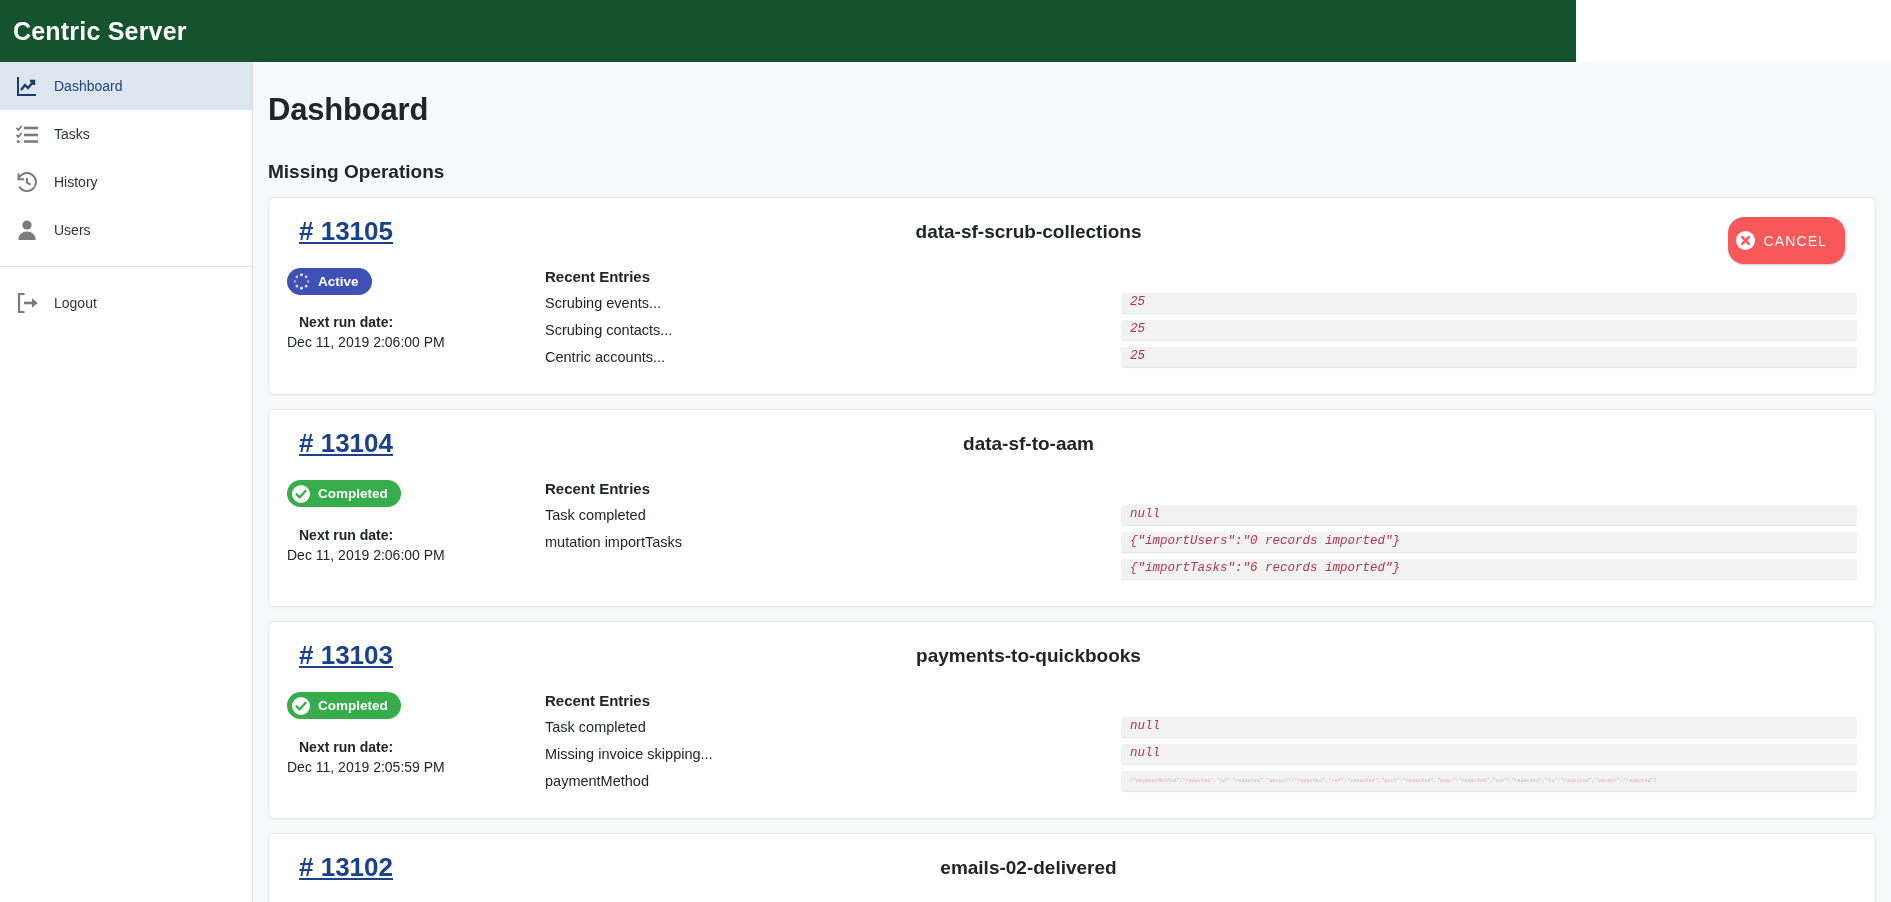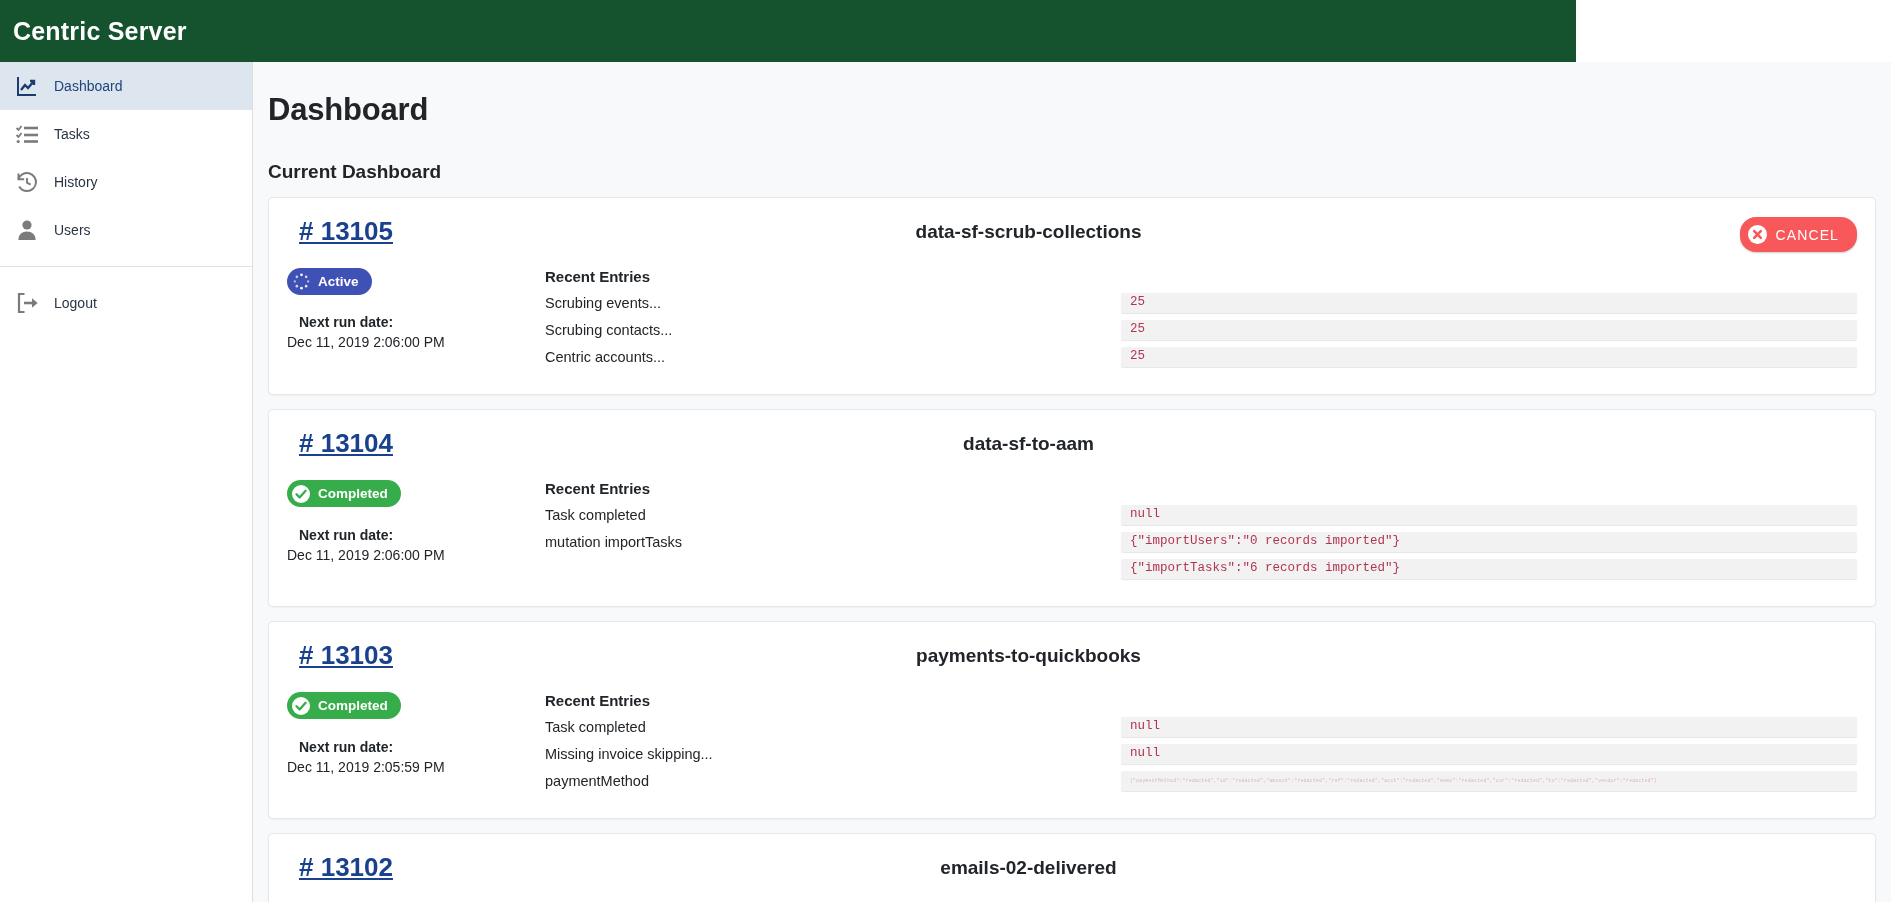"Current Dashboard" div.section-title { text: Current Dashboard -> Missing Operations }
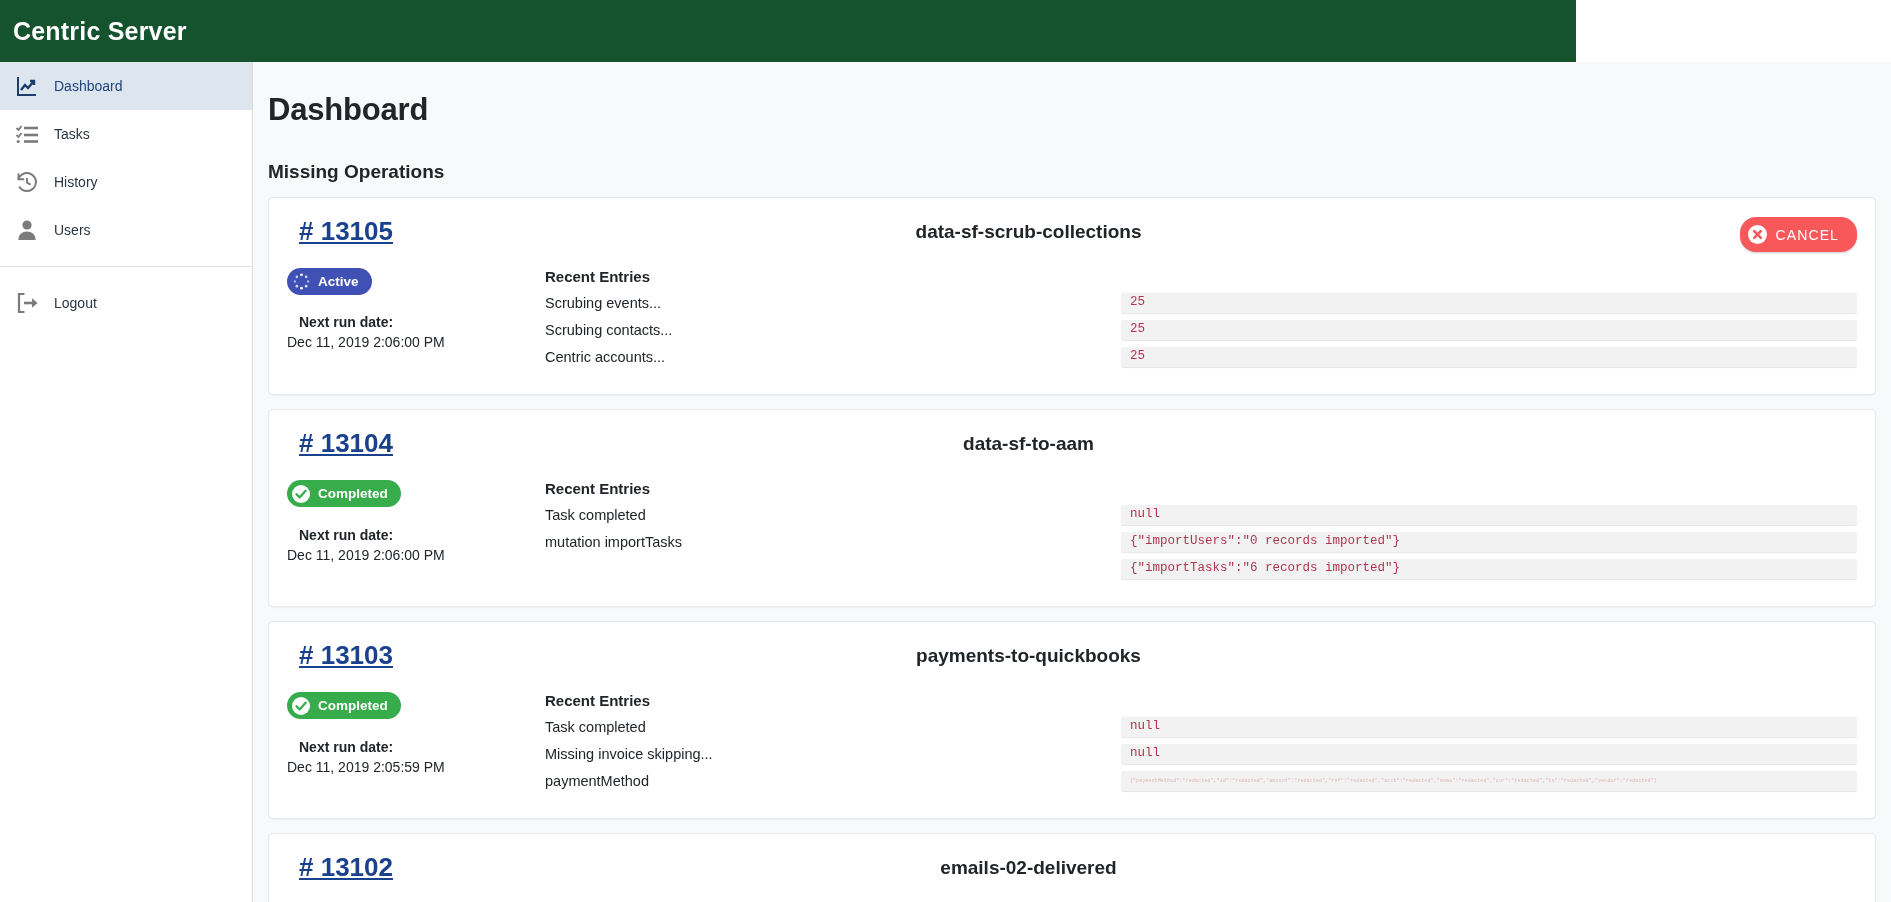"CANCEL" .cancel-btn { height: 35px -> 47px; right: 0 -> 12px }
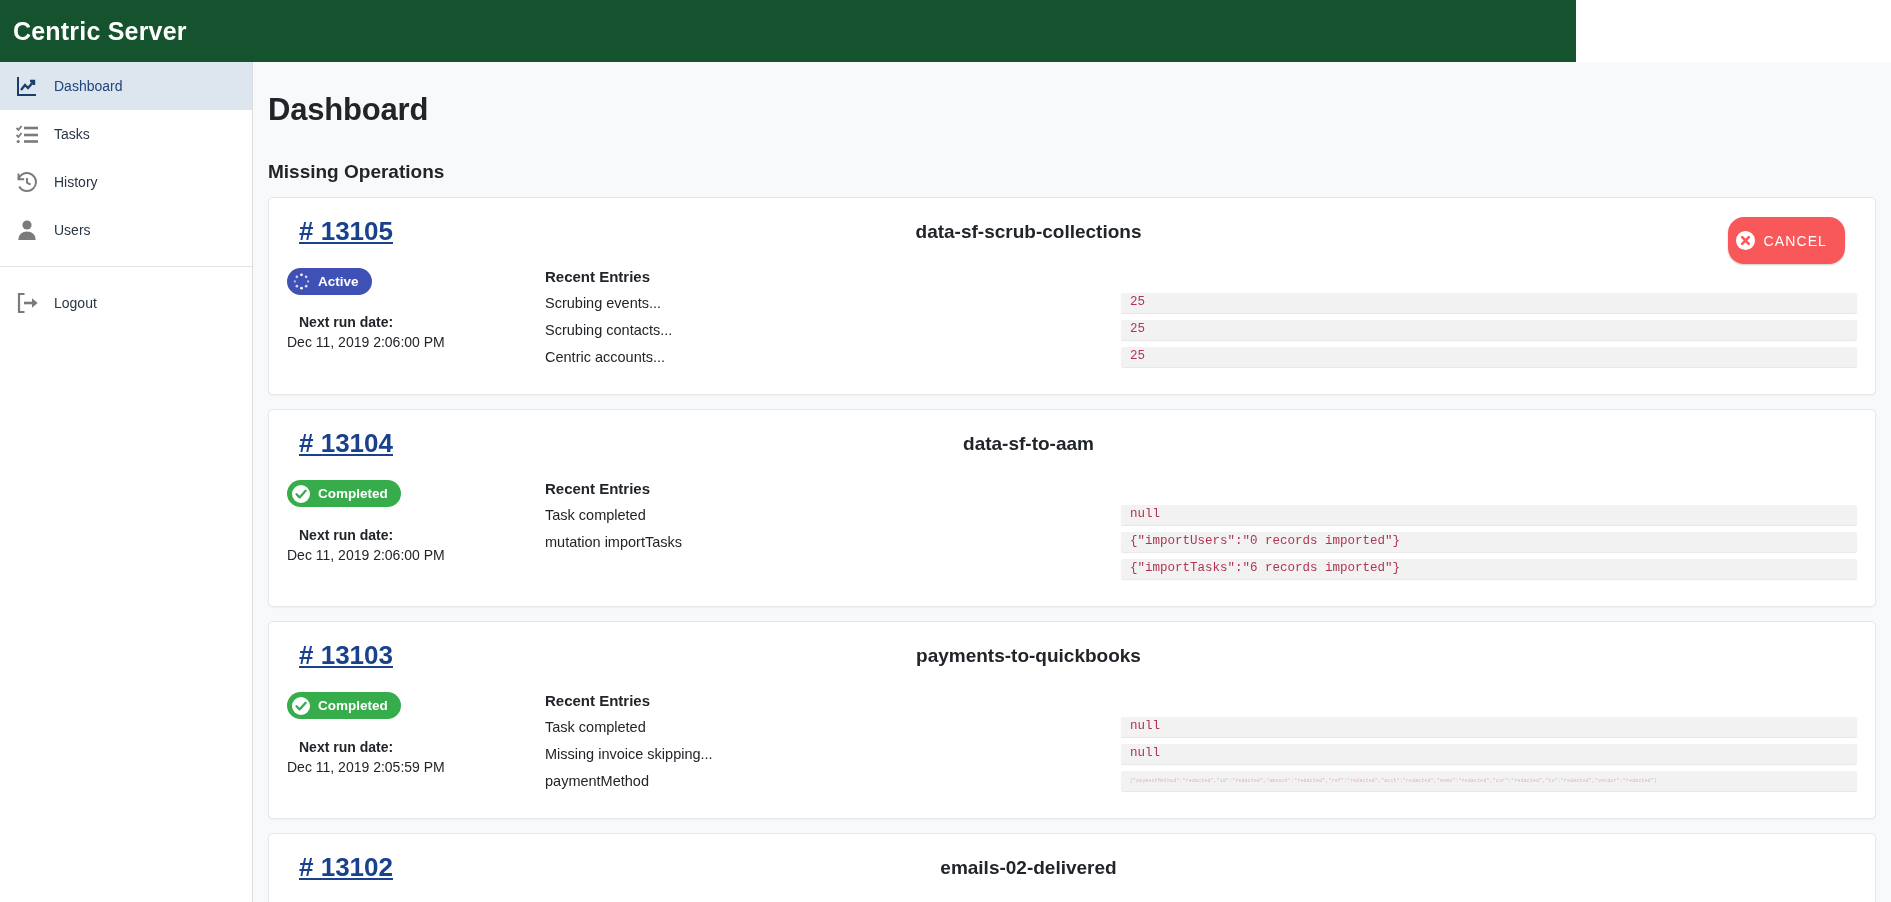"25" .entry-val { font-style: none -> italic }
